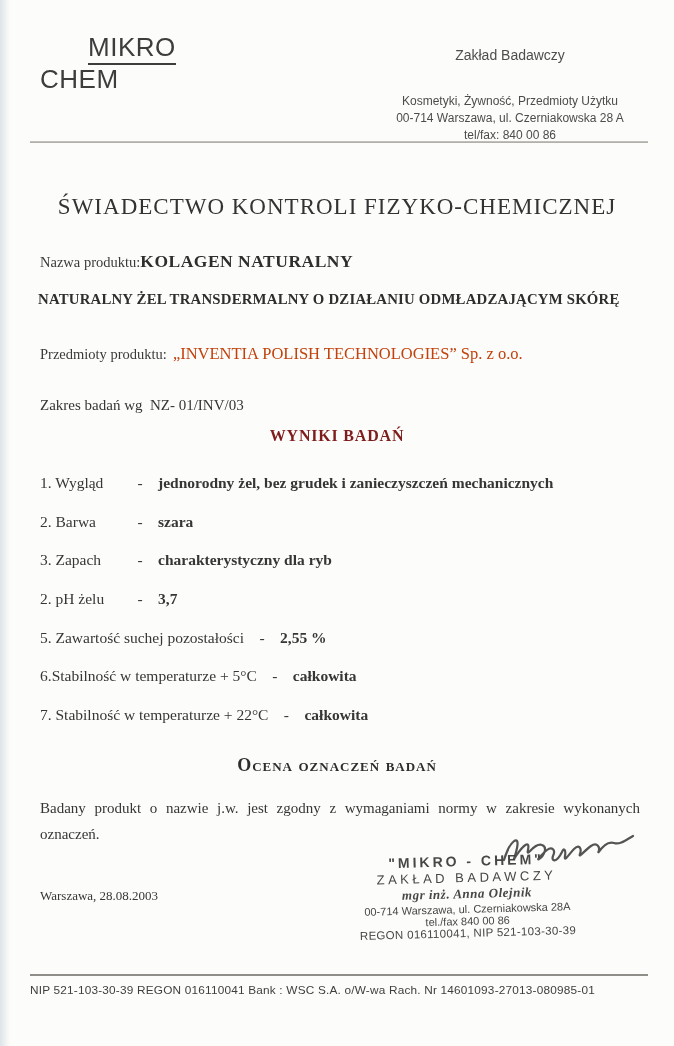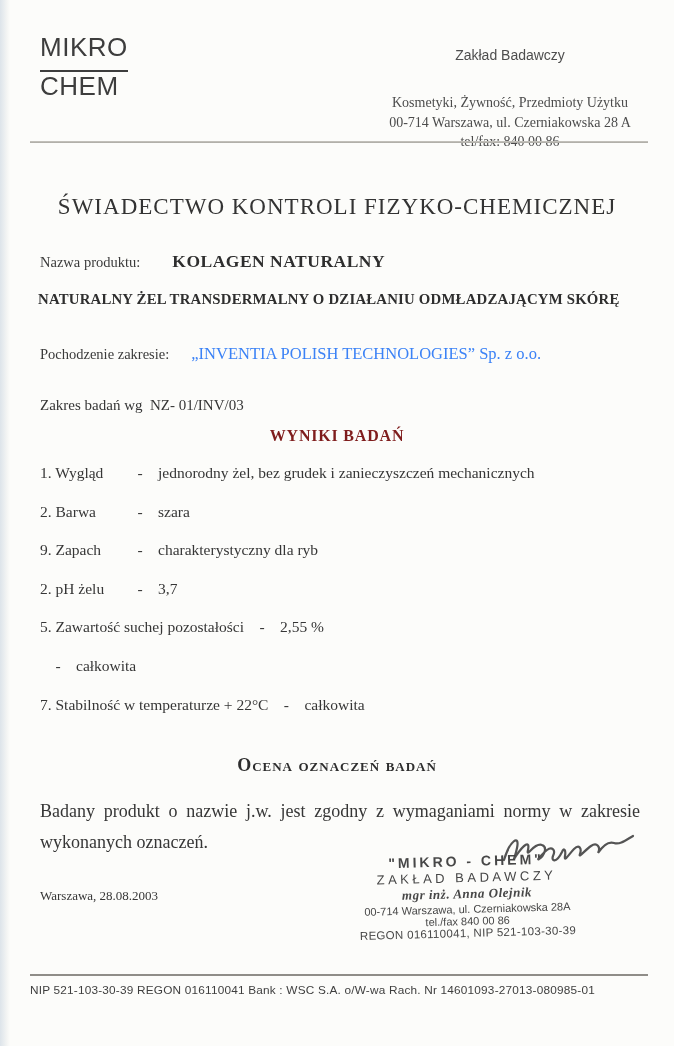"MIKRO" .logo .underlined { margin-left: none -> 48px; padding-bottom: 8px -> 1px }
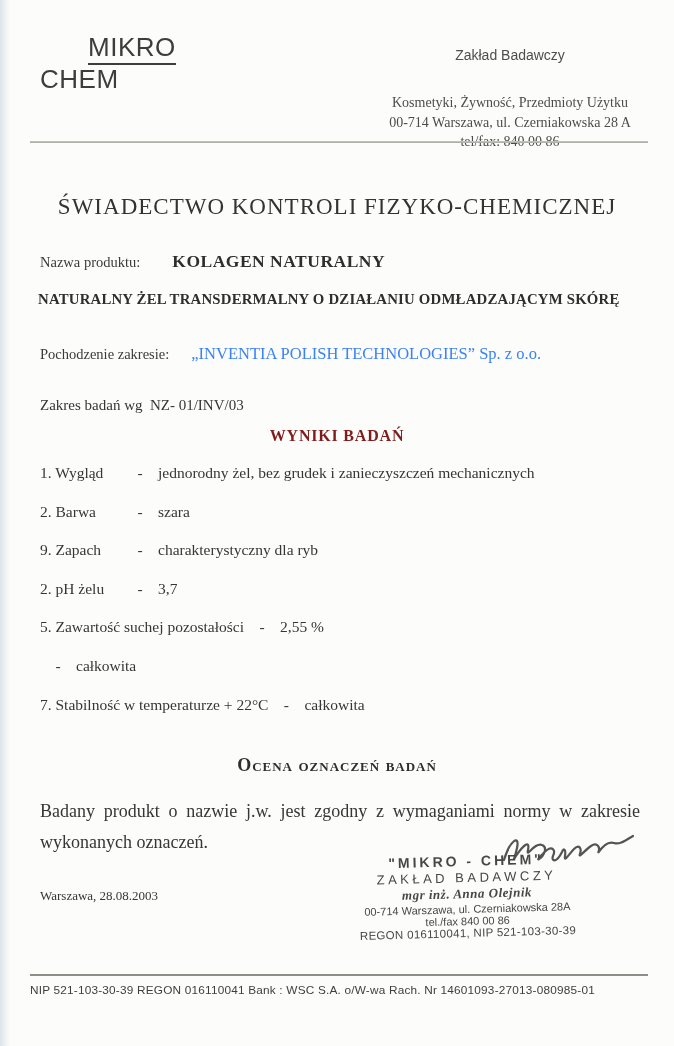"Kosmetyki, Żywność, Przedmioty Użytku" .addr { font-family: Liberation Serif, serif -> Liberation Sans, sans-serif; font-size: 14px -> 12px }
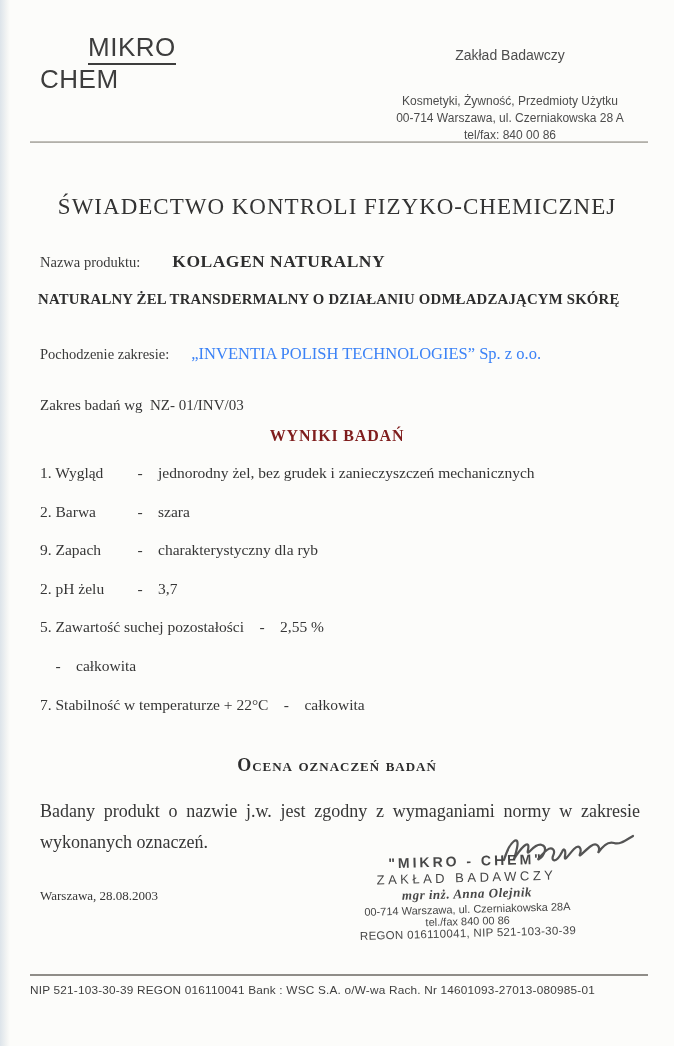"KOLAGEN NATURALNY" .row-nazwa .val { margin-left: 32px -> none }
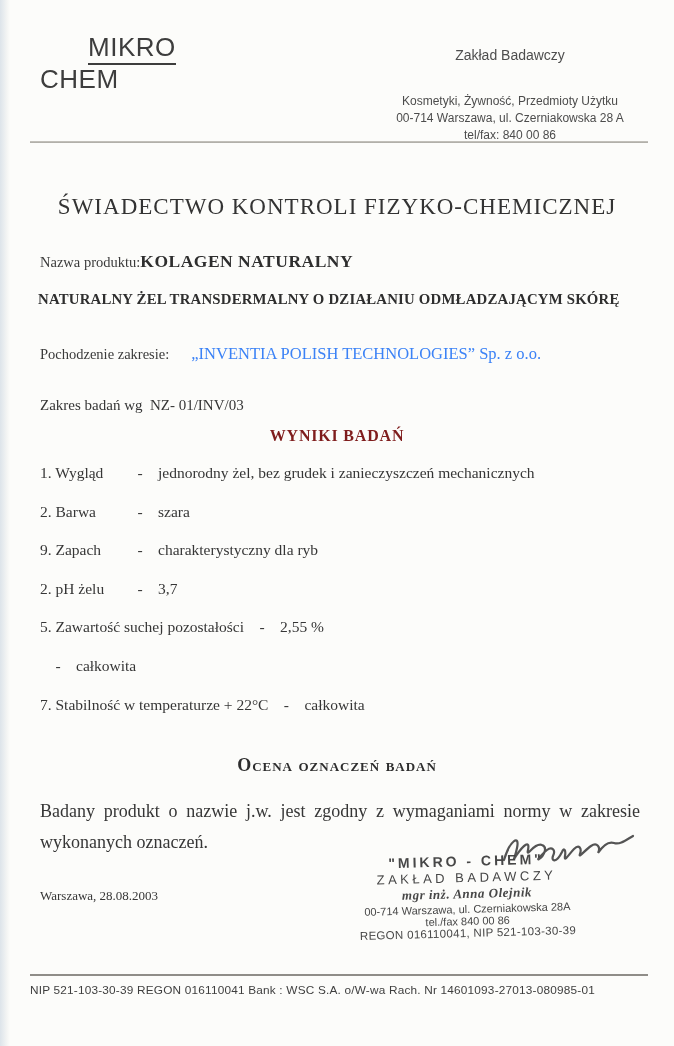"Pochodzenie zakresie:" span { text: Pochodzenie zakresie -> Przedmioty produktu }
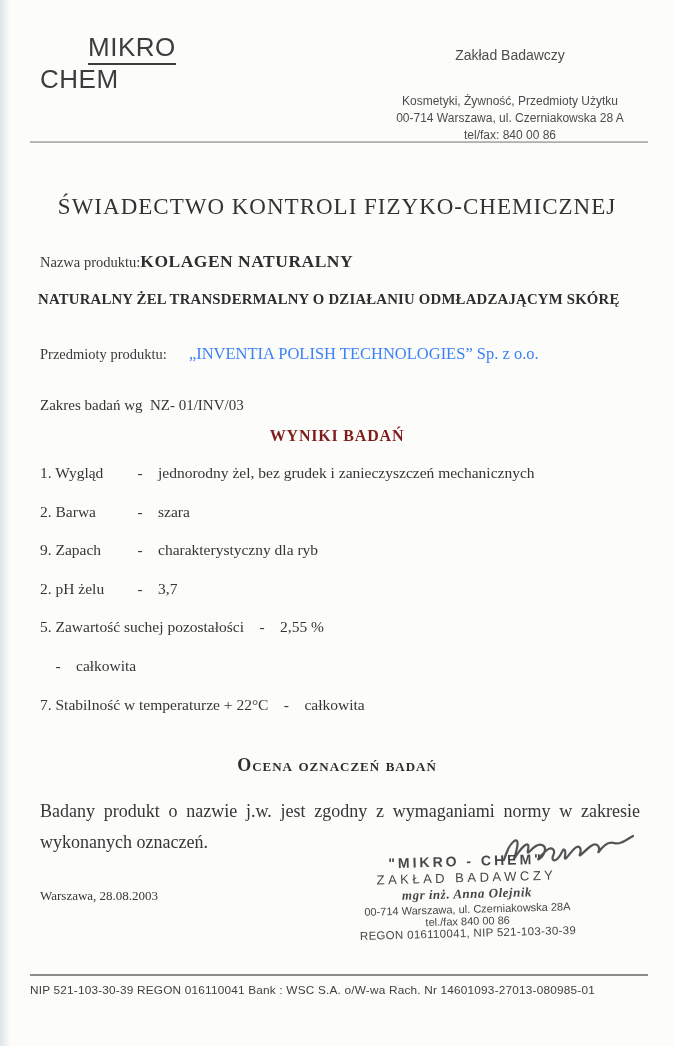"„INVENTIA POLISH TECHNOLOGIES” Sp. z" .row-origin .val { color: #3b82f6 -> #c2410c; margin-left: 22px -> 6px }
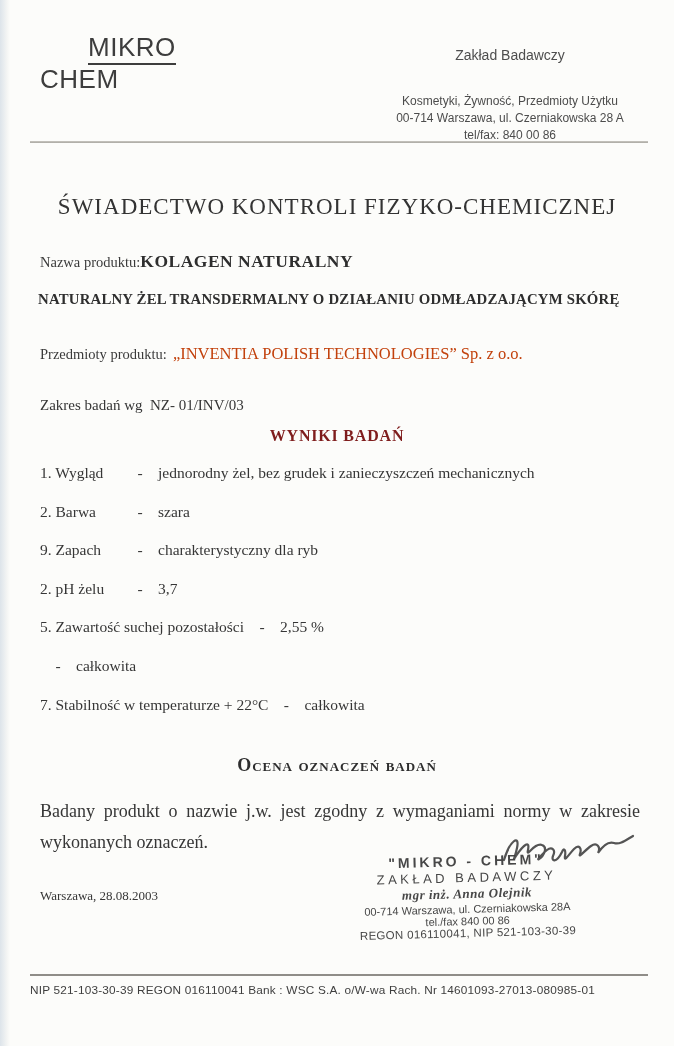"1. Wygląd" .res-row { align-items: flex-start -> center }
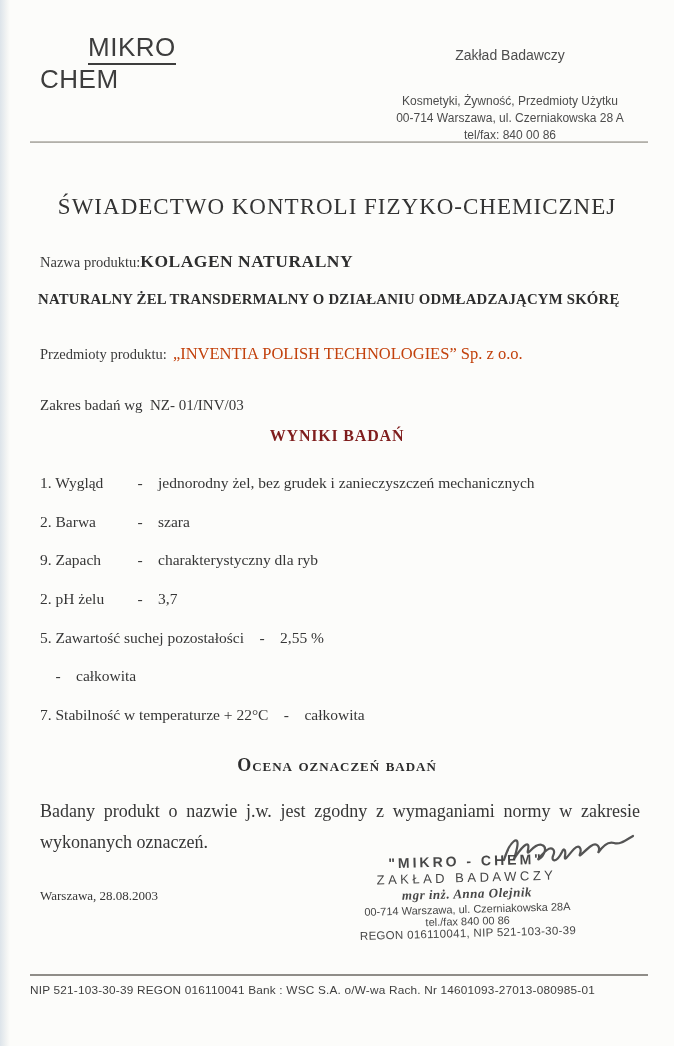"jednorodny żel, bez grudek i" .res-value { font-weight: none -> bold }
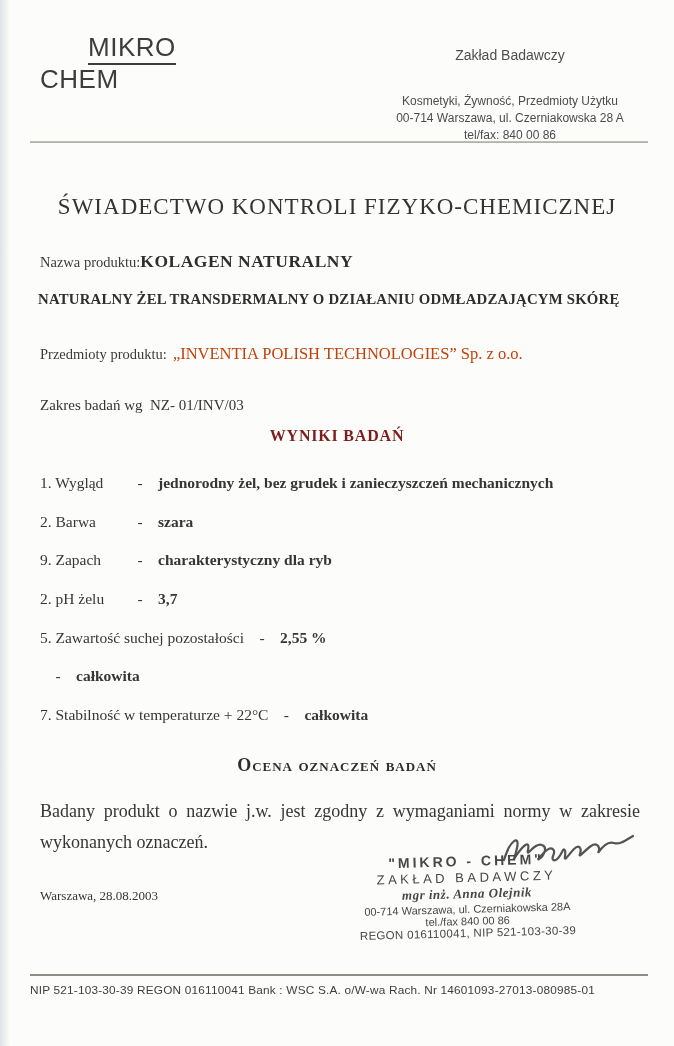"9. Zapach" span.res-label { text: 9 -> 3 }
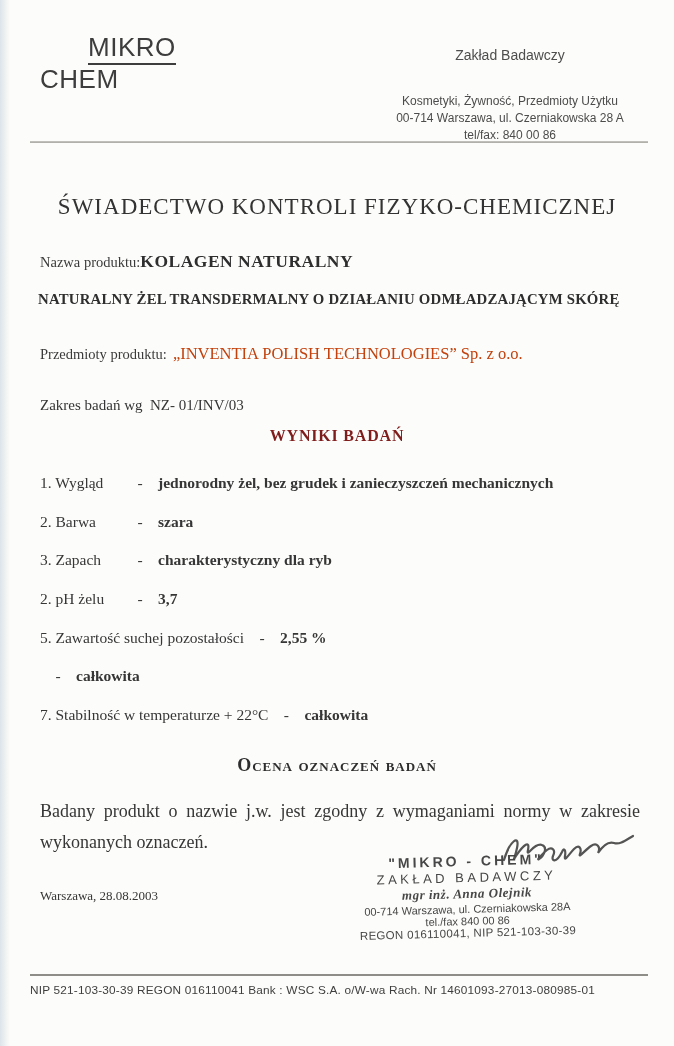"6.Stabilność w temperaturze + 5°C" span.res-label { html: none -> <span>6.Stabilność w temperaturze + 5°C</span> }
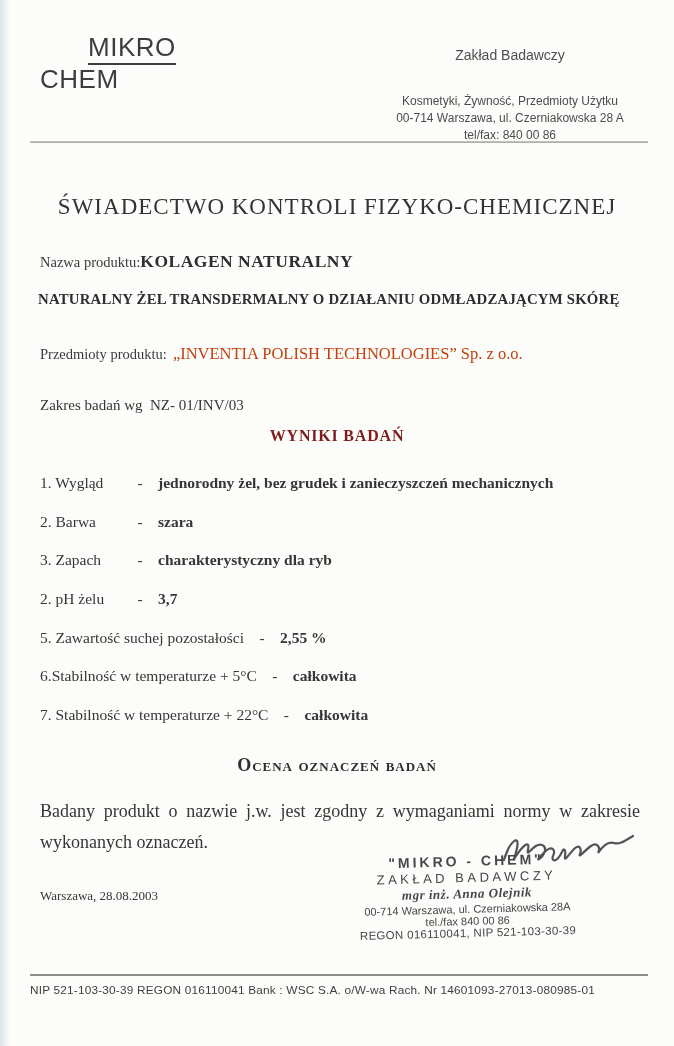"Badany produkt o nazwie j.w." .eval-text { font-size: 18px -> 15px }
